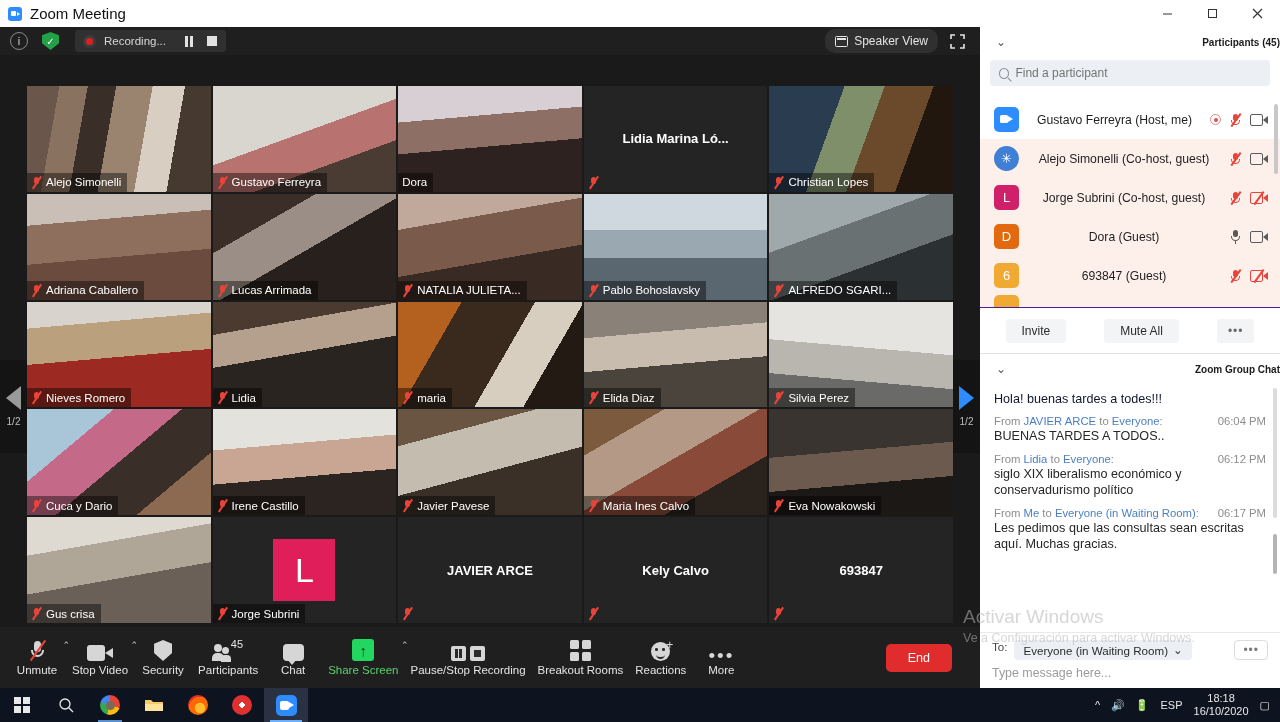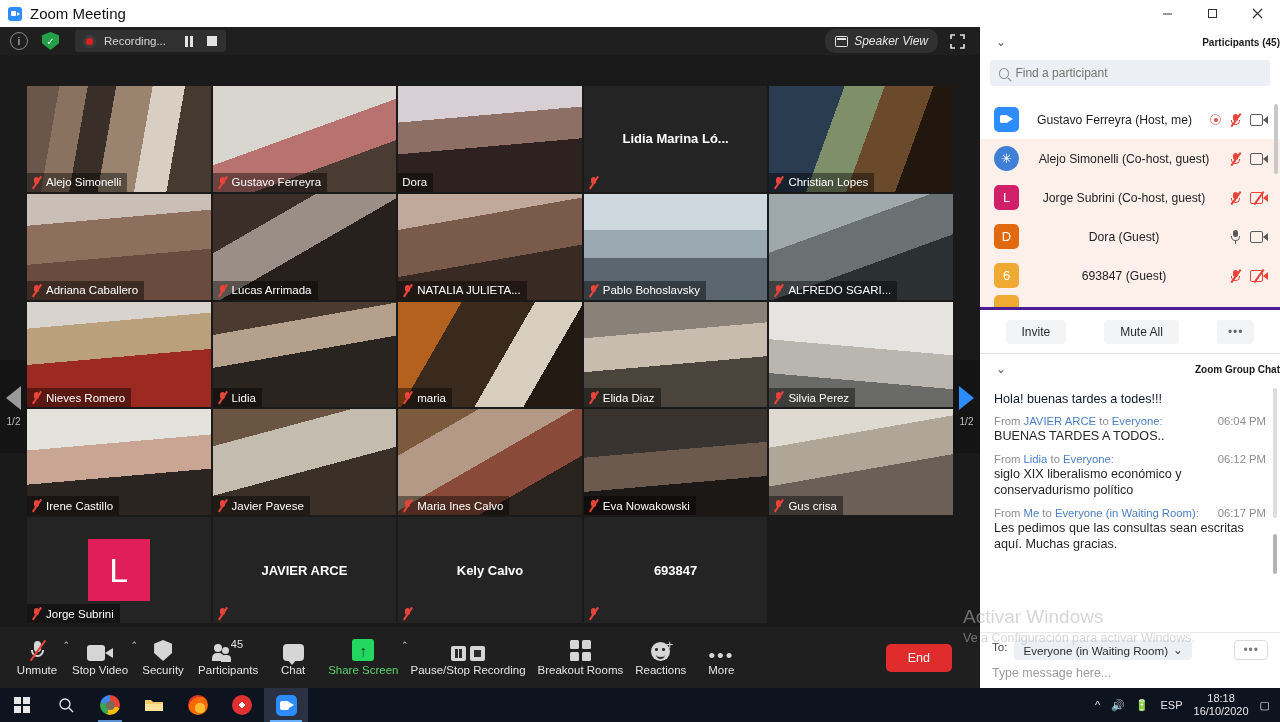"Speaker View" .view-btn { font-style: italic -> none }
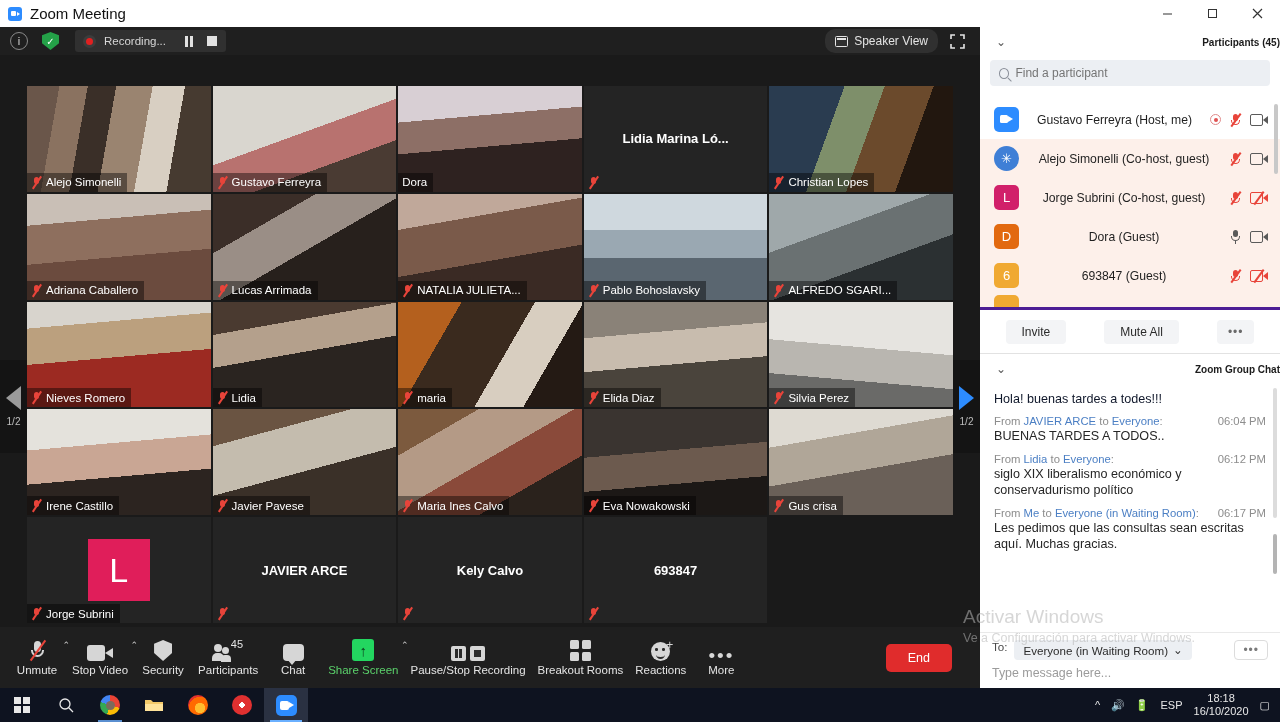"Invite" .pbtns { border-top: 3px solid #4c1d95 -> 1px solid #4c1d95 }
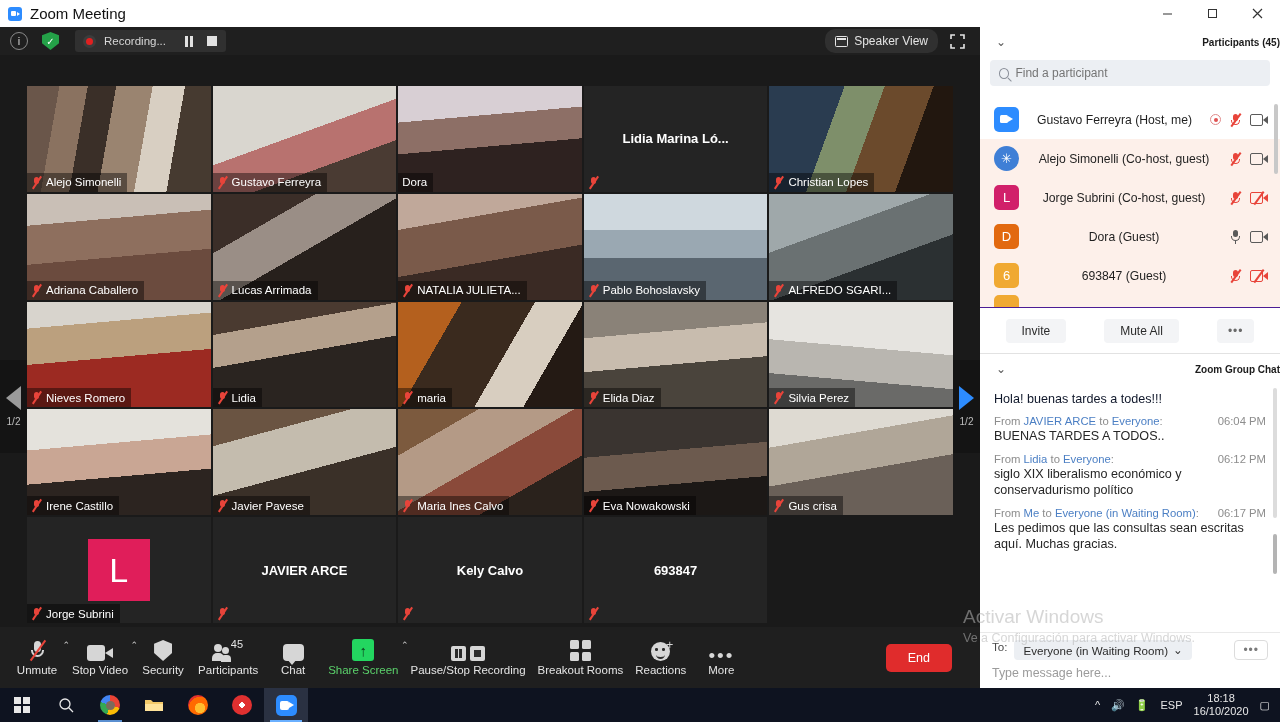"Cuca y Dario" div.tile { html: none -> <div> <div></div> <div> <span></span> <span>Cuca y Dario</span> </div> </div> }
